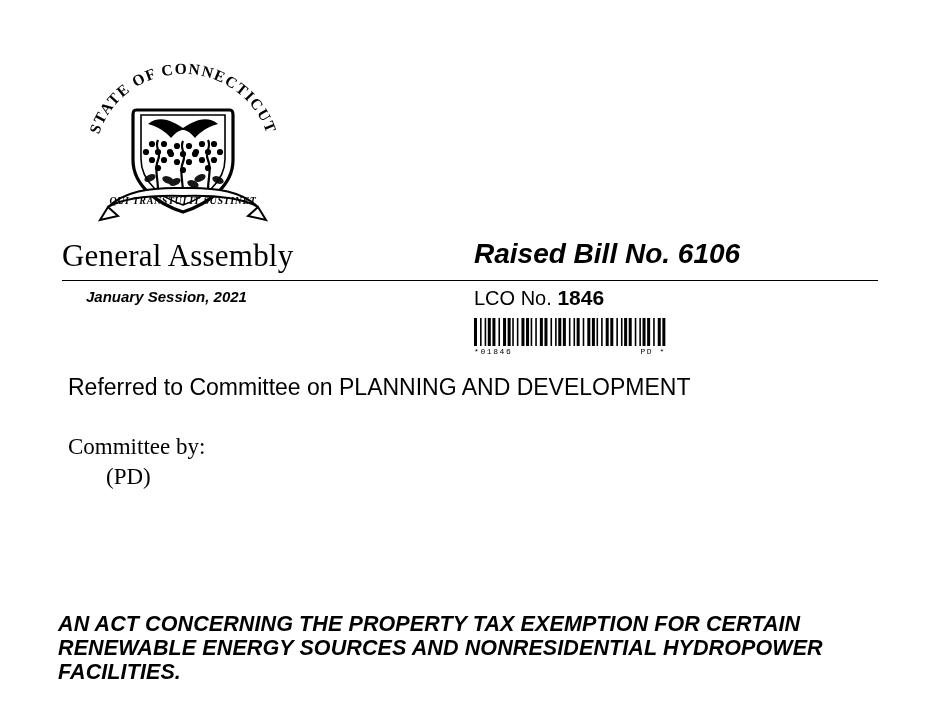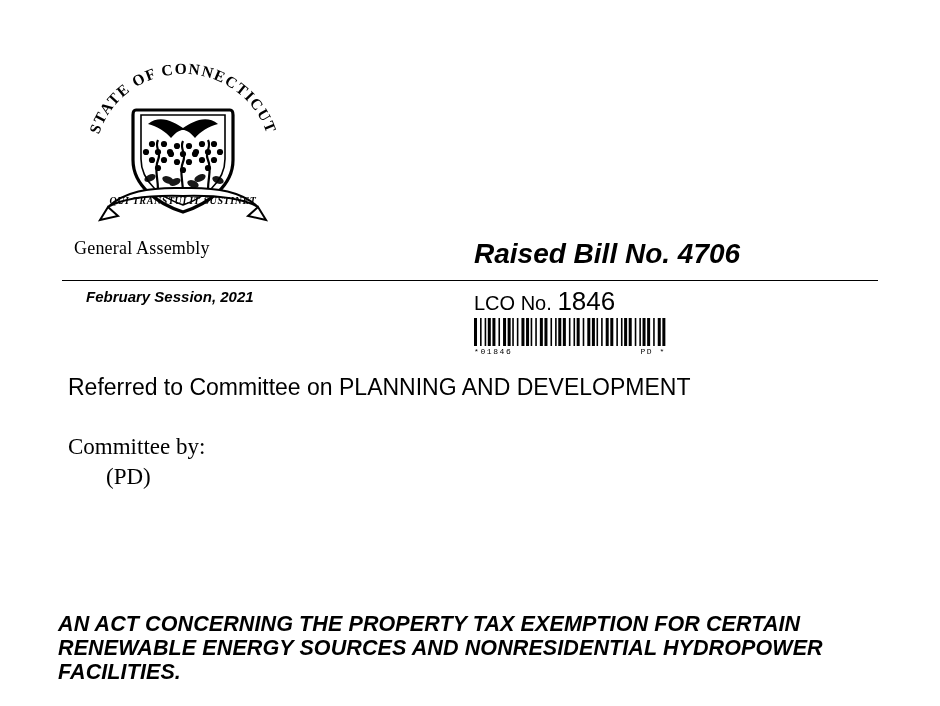"General Assembly" .general-assembly { font-size: 18px -> 31px; left: 12px -> 0 }
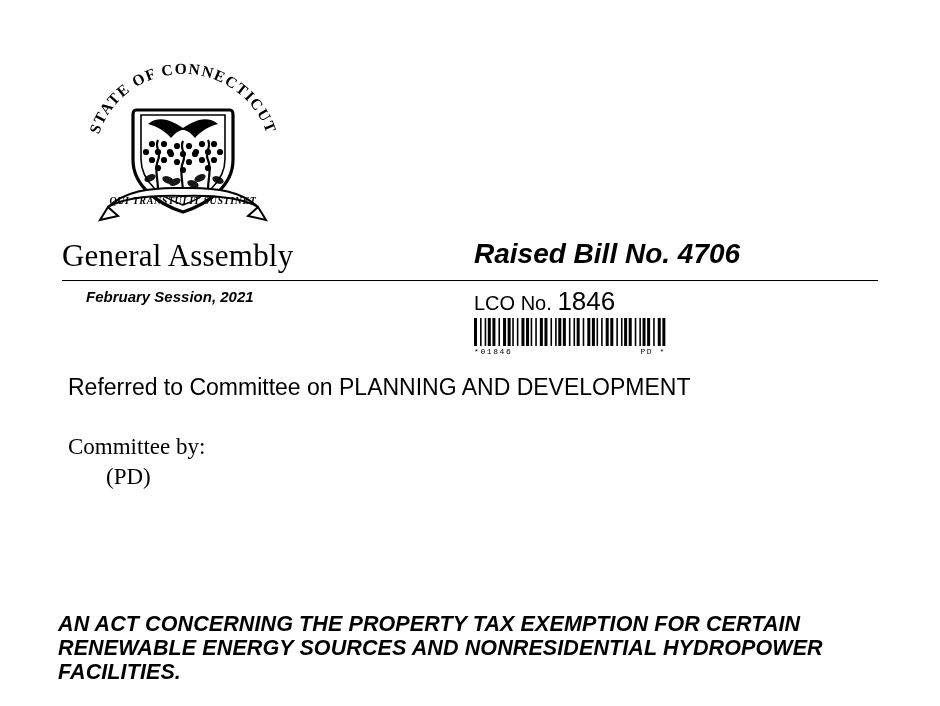"Raised Bill No. 4706" div.raised-bill { text: 4706 -> 6106 }
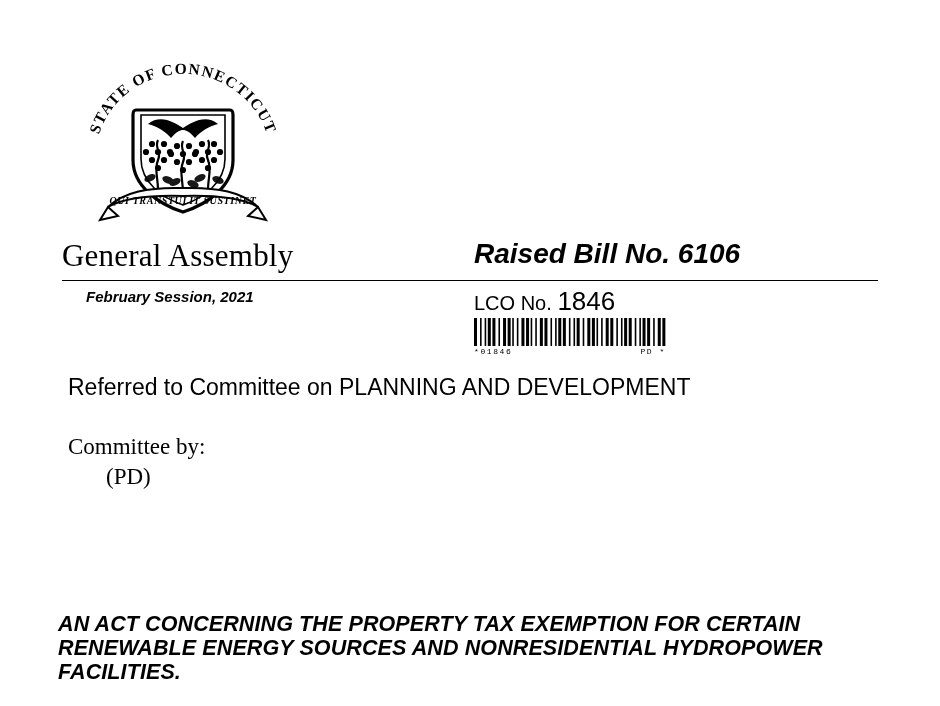"February Session, 2021" div.session { text: February -> January }
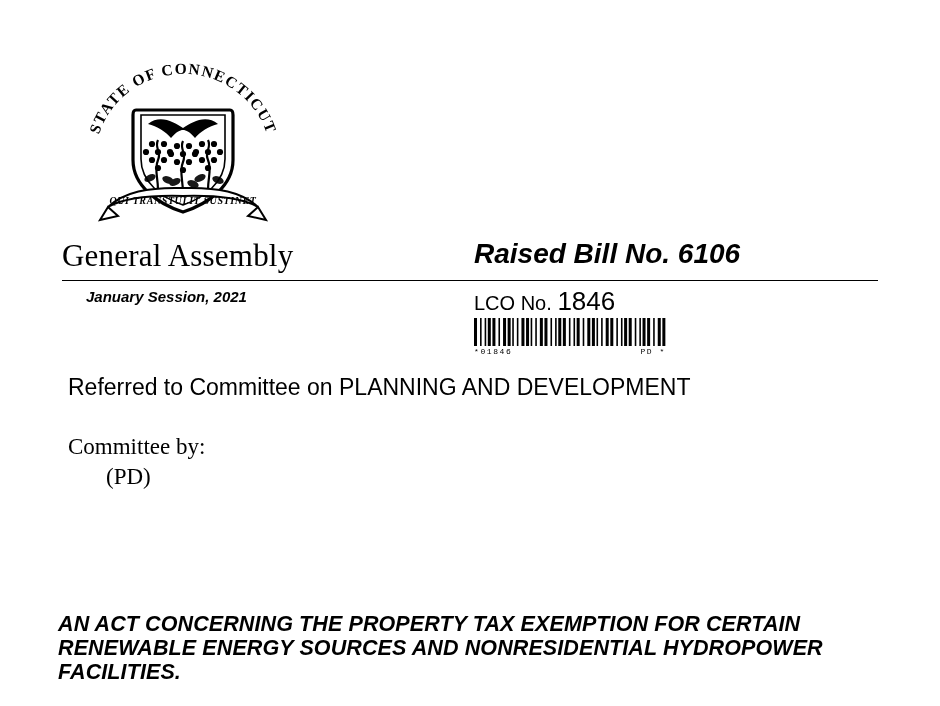"1846" .lco-line .lco-num { font-size: 26px -> 21px; font-weight: normal -> bold }
